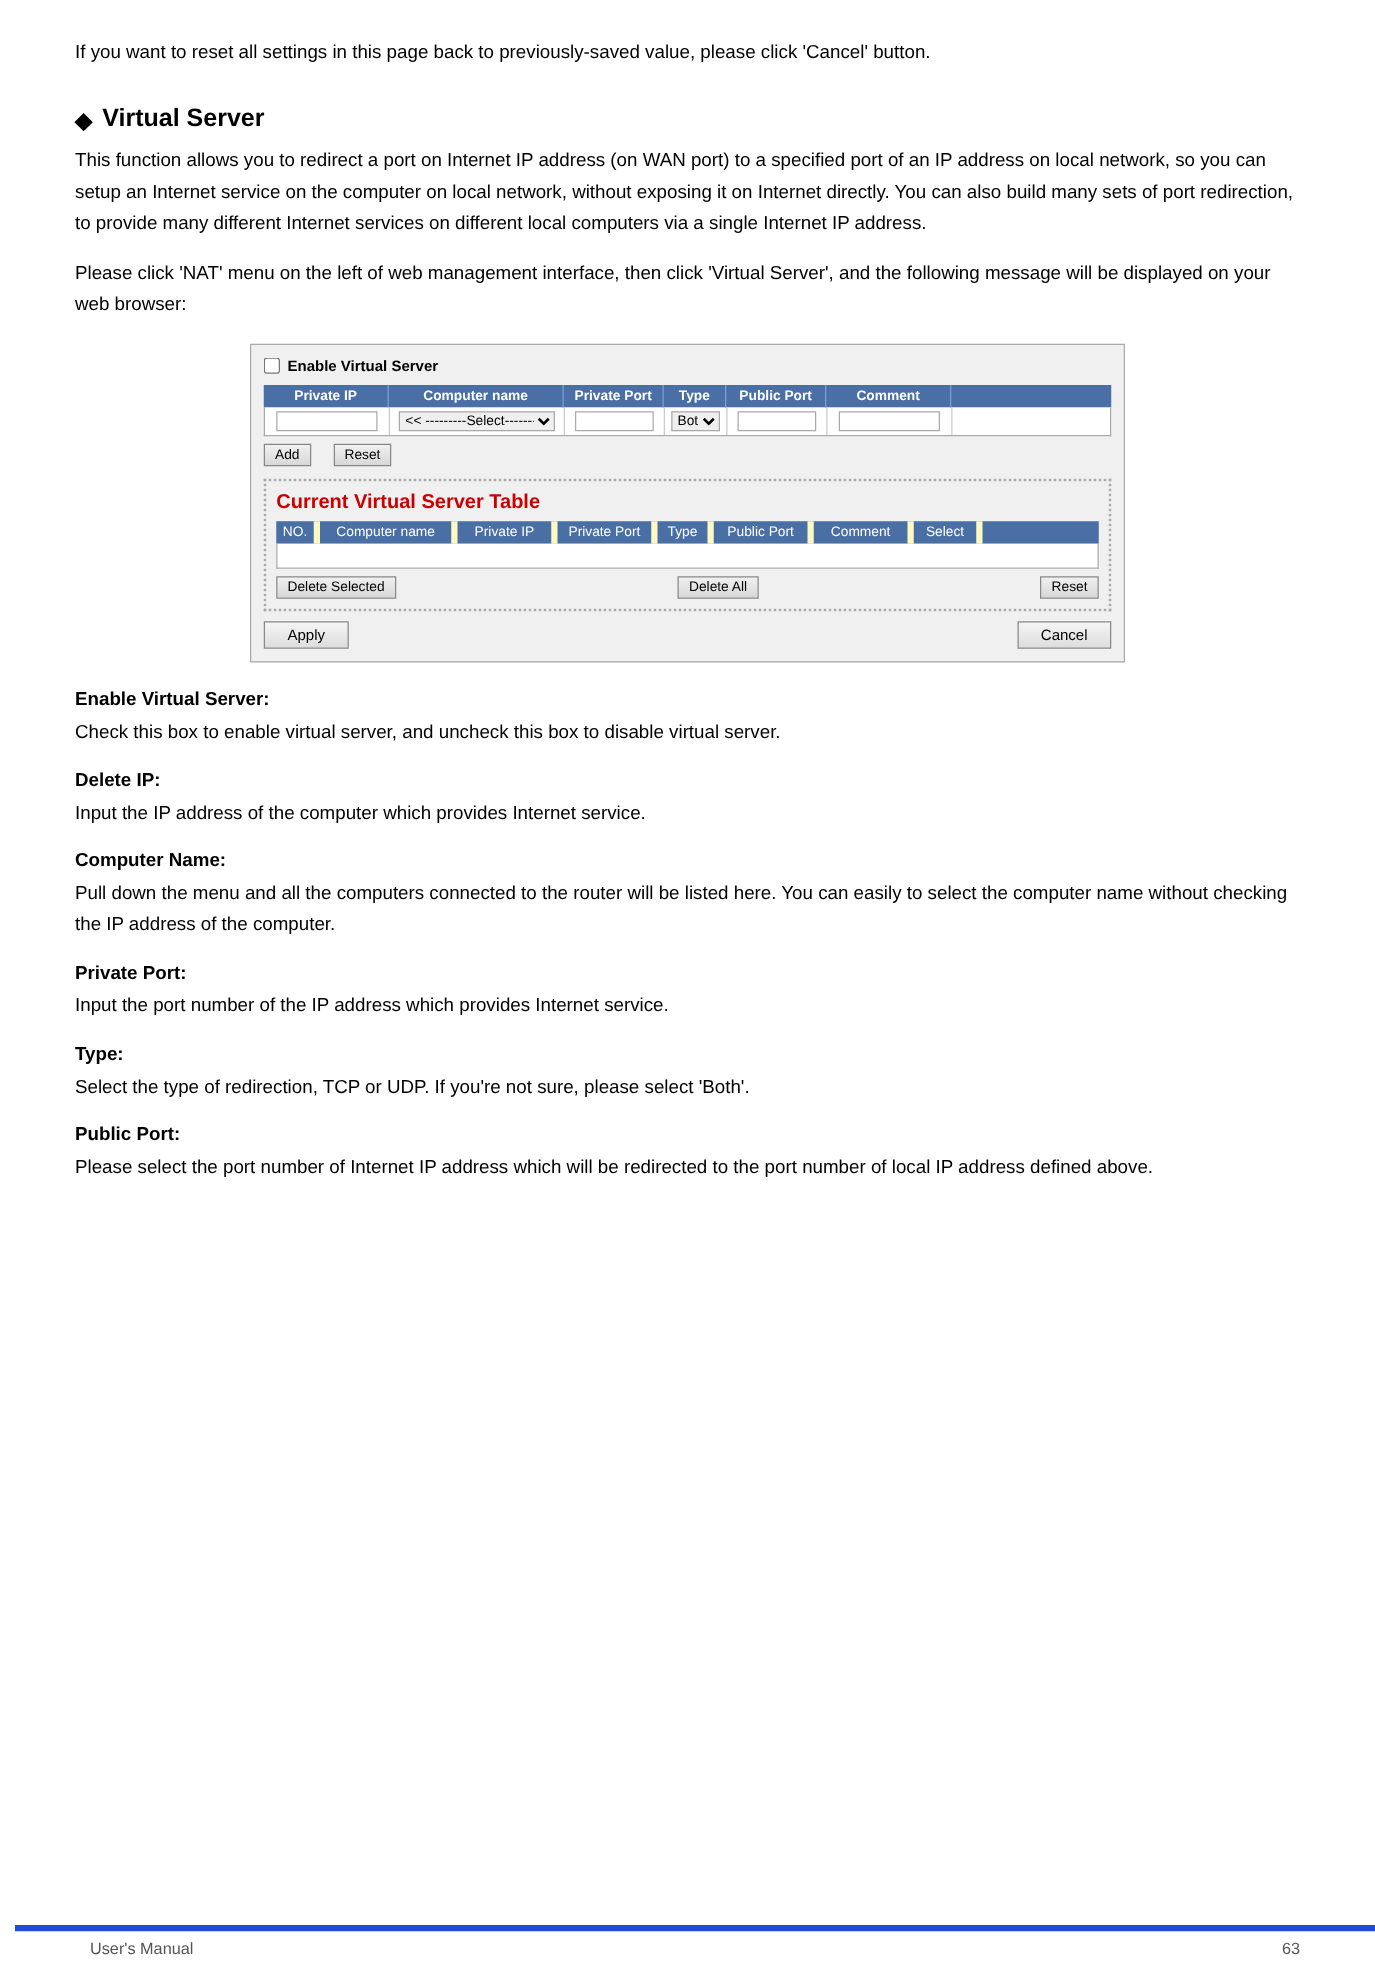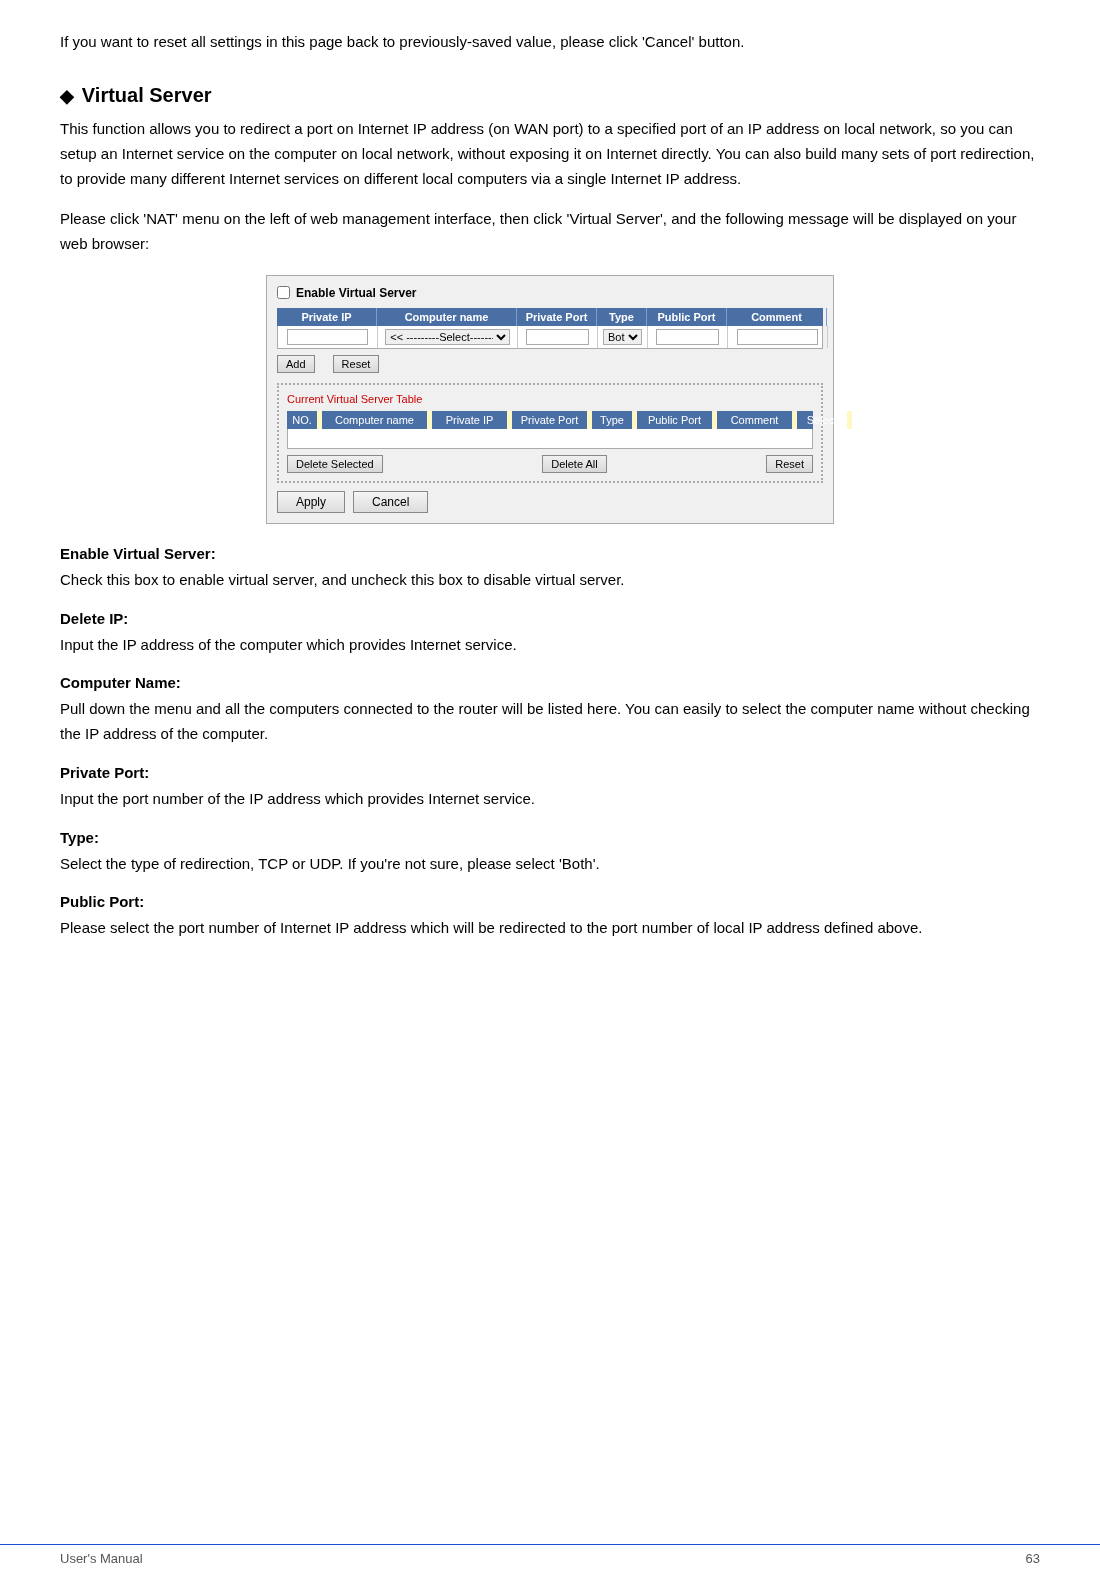"Enable Virtual Server" .screenshot-box { width: 568px -> 700px }
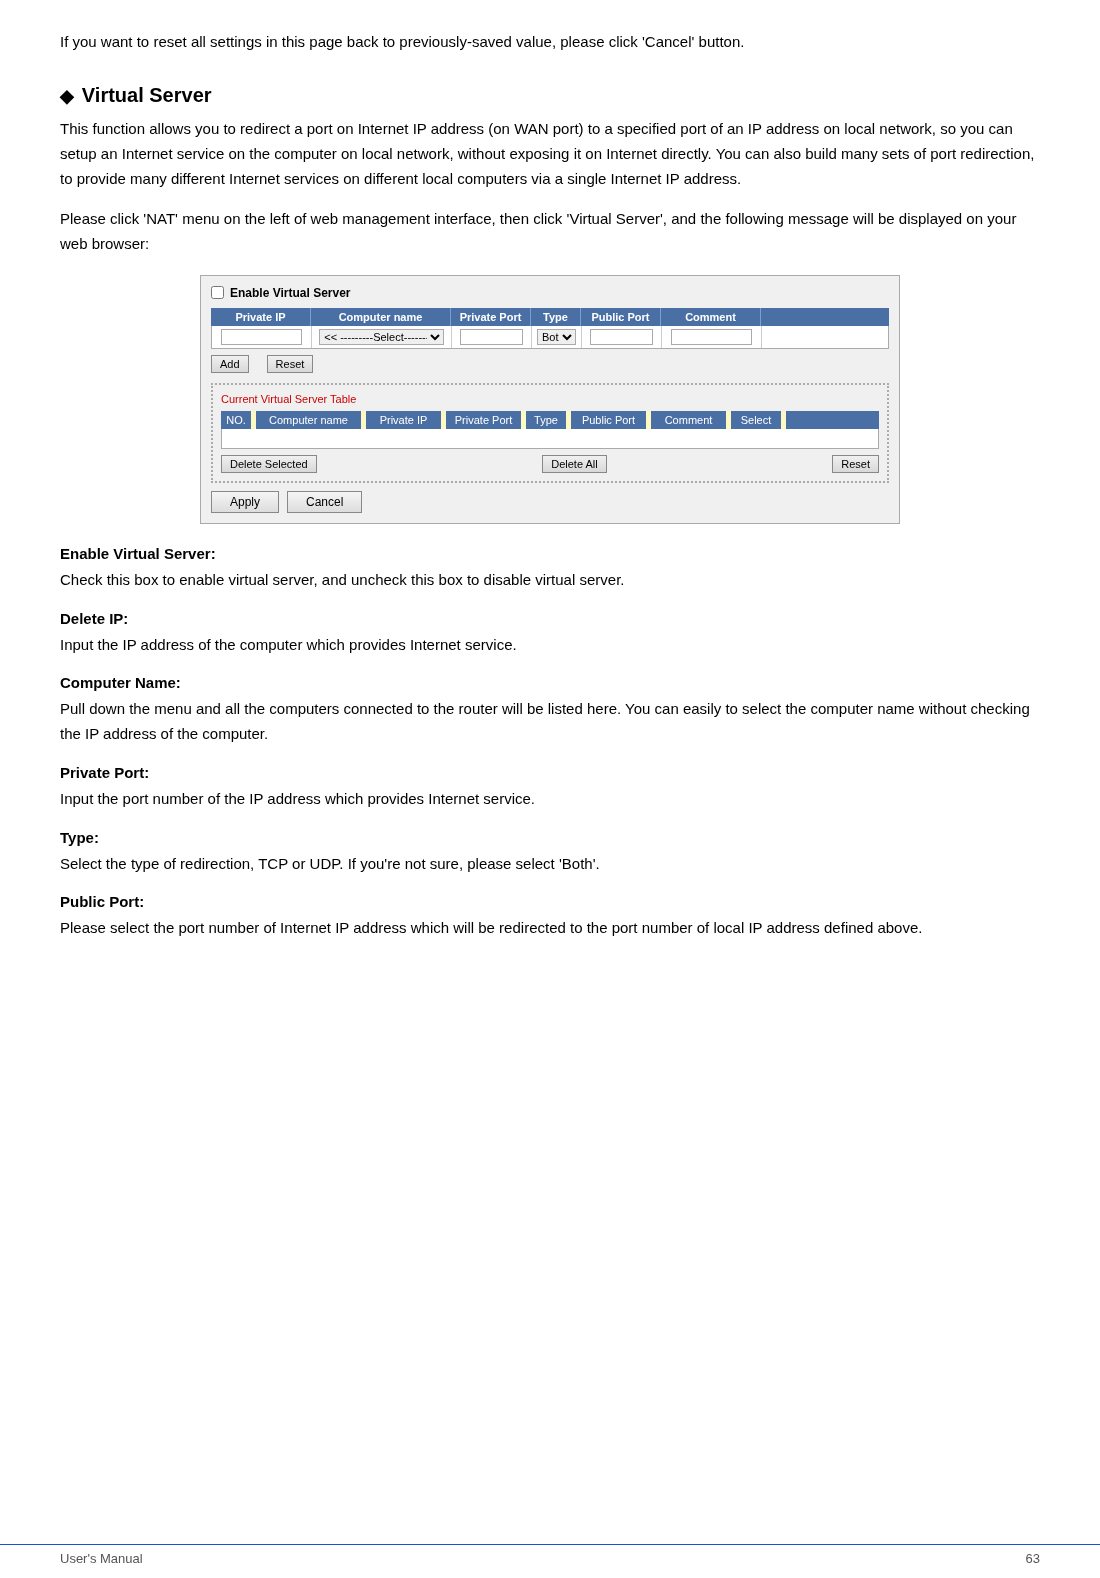"Current Virtual Server Table" .current-table-title { font-size: 11px -> 16px; font-weight: normal -> bold }
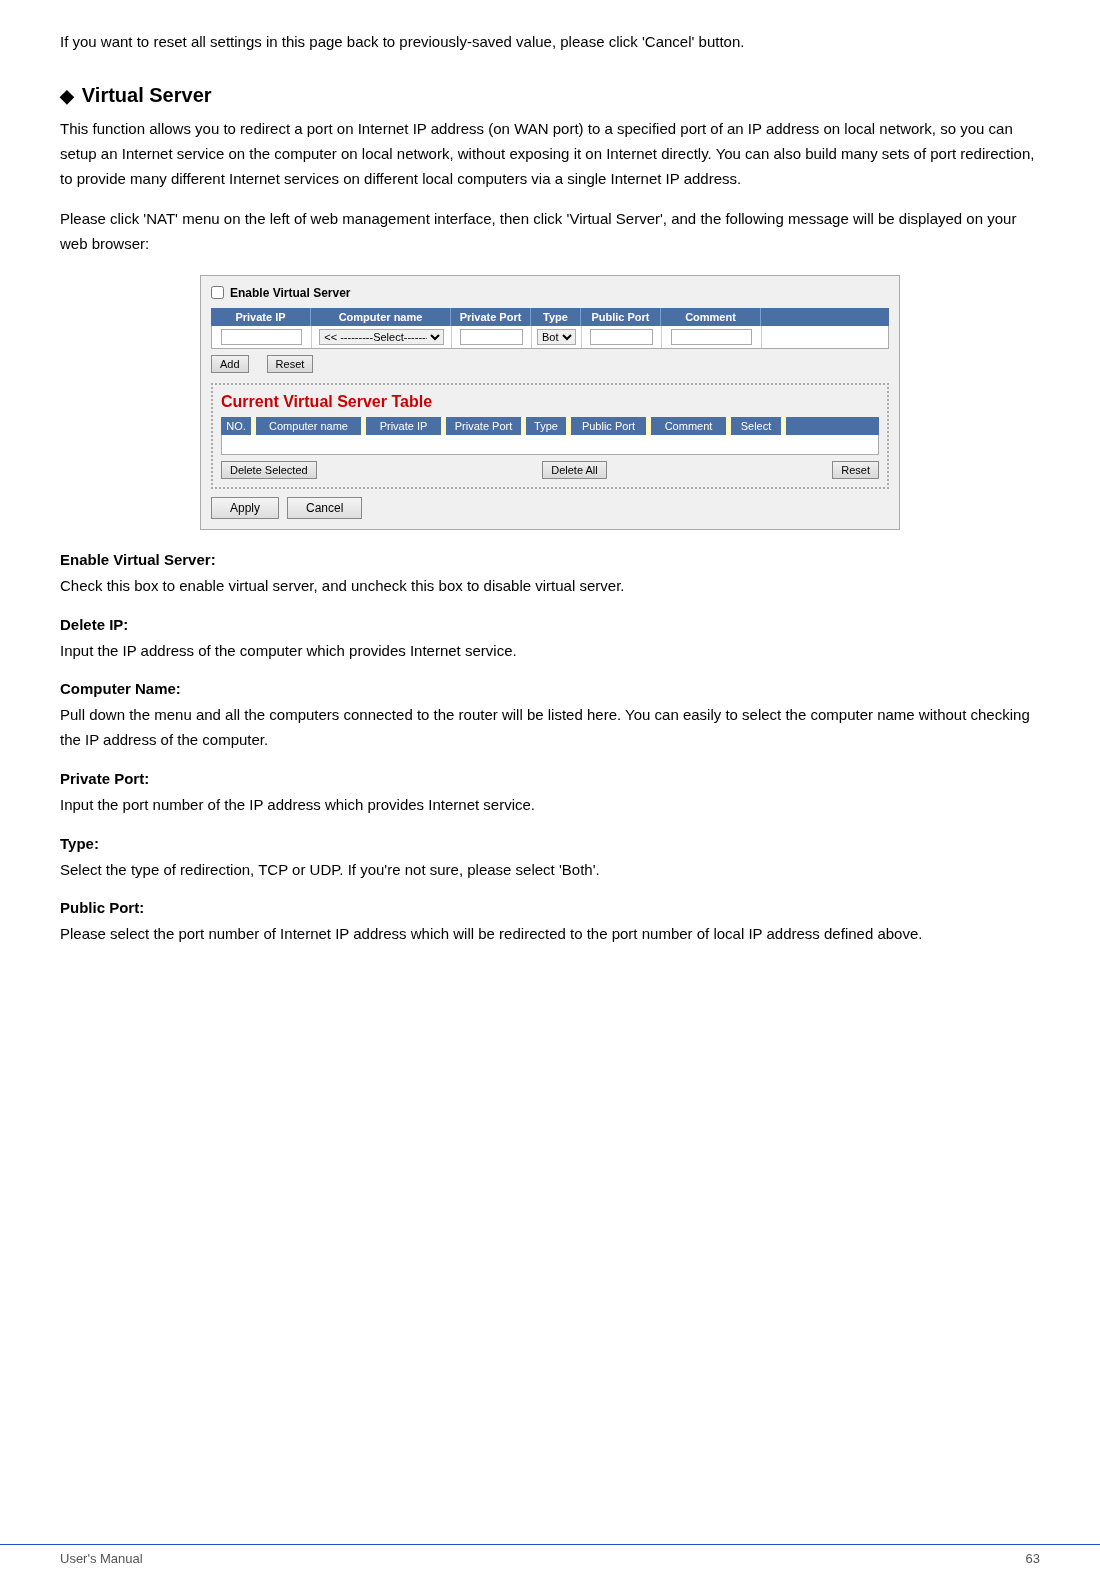"Apply" .apply-cancel-row { justify-content: flex-start -> space-between }
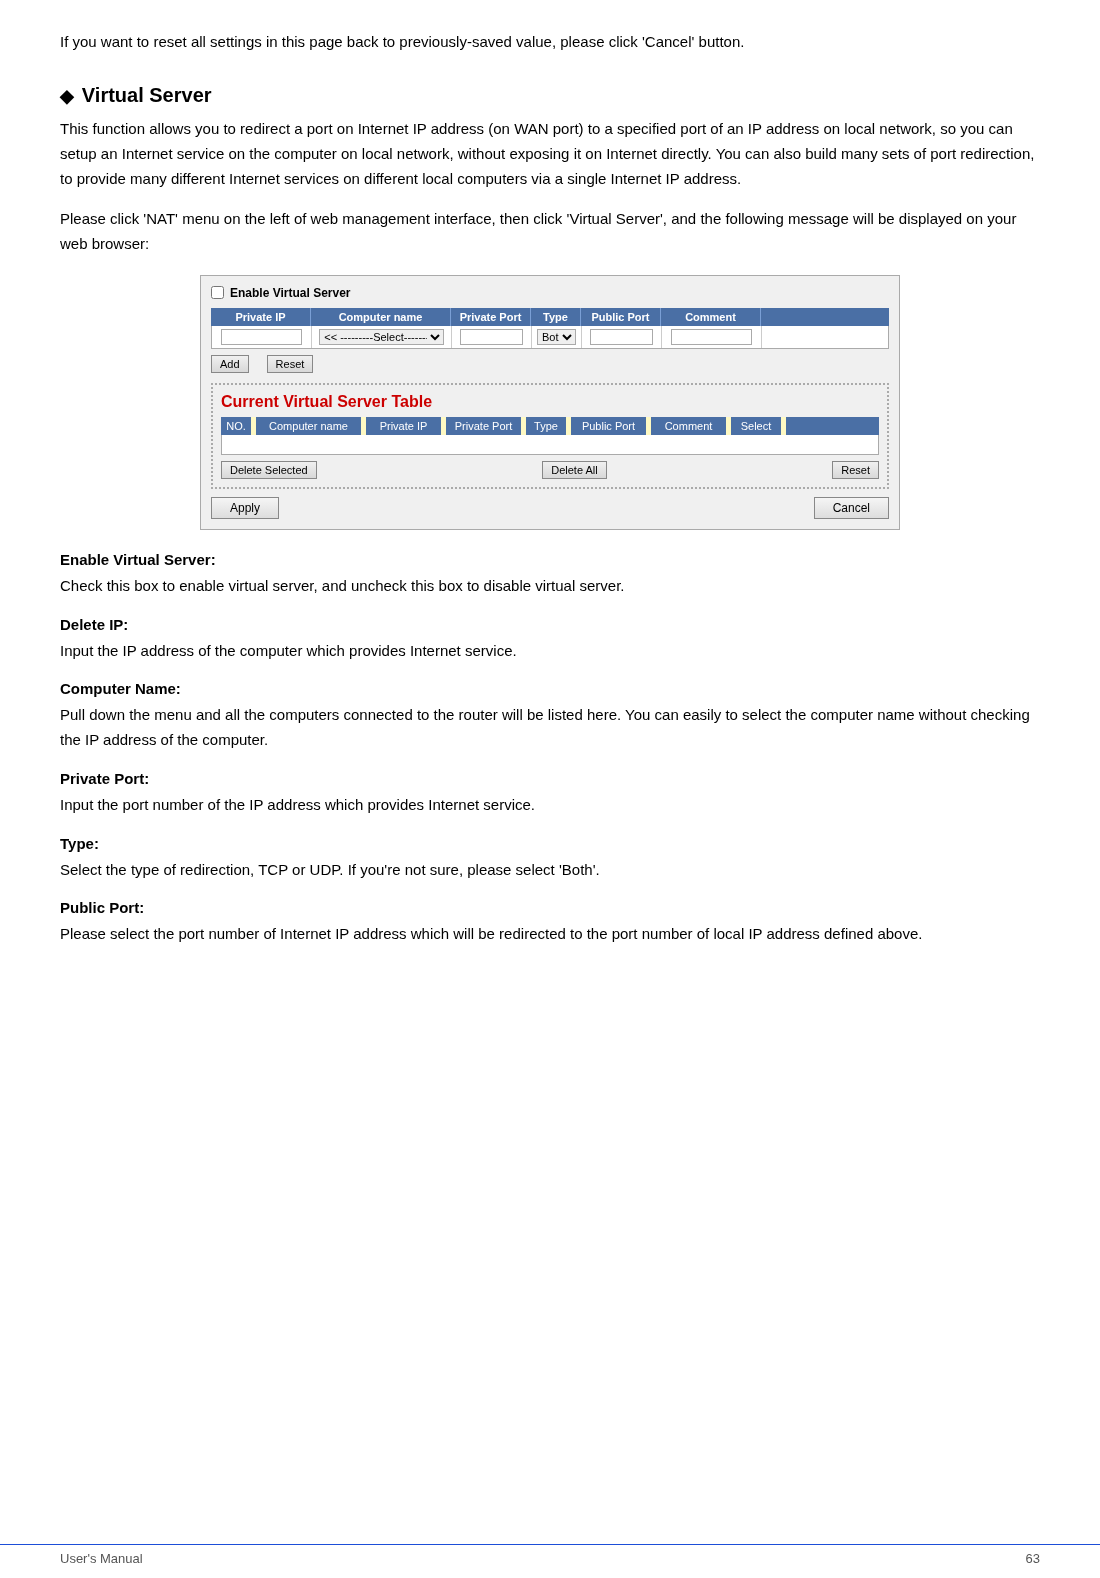"User's Manual" .footer { border-top: 1px solid #1d4ed8 -> 5px solid #1d4ed8; left: 0 -> 12px }
